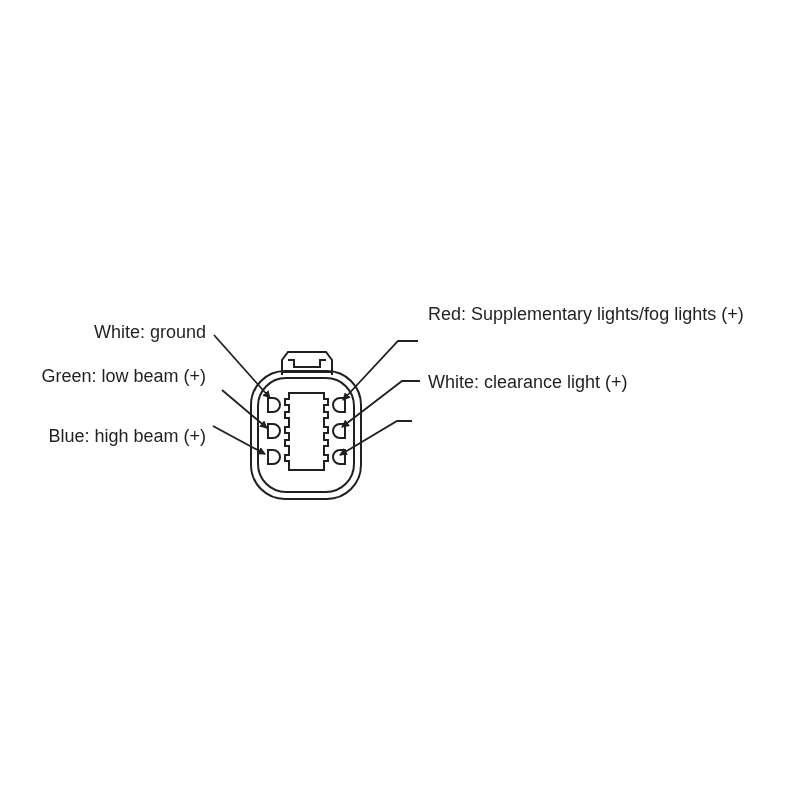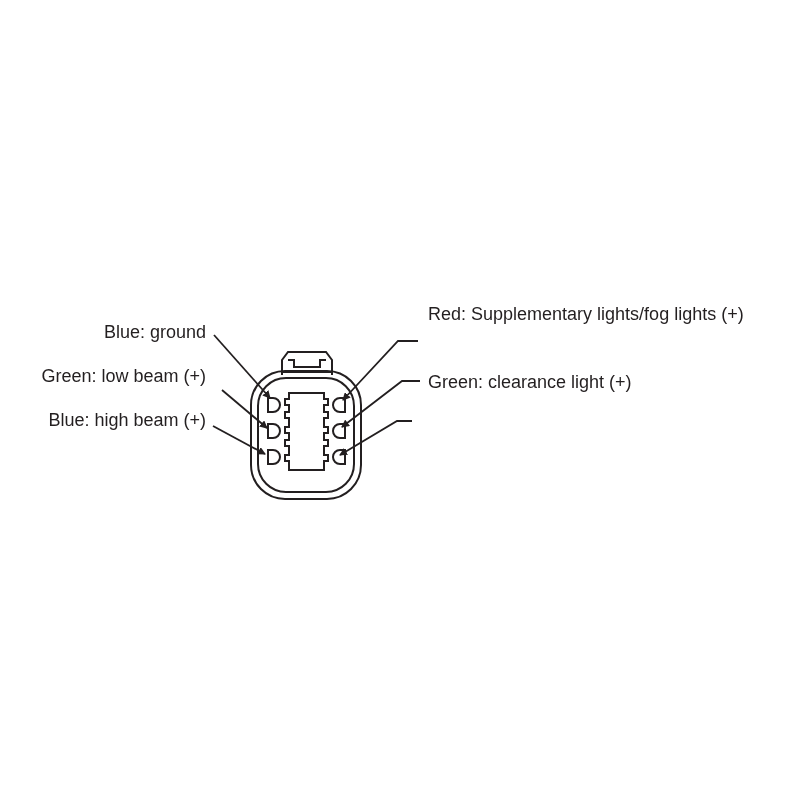"Blue: ground" div.label { text: Blue -> White }
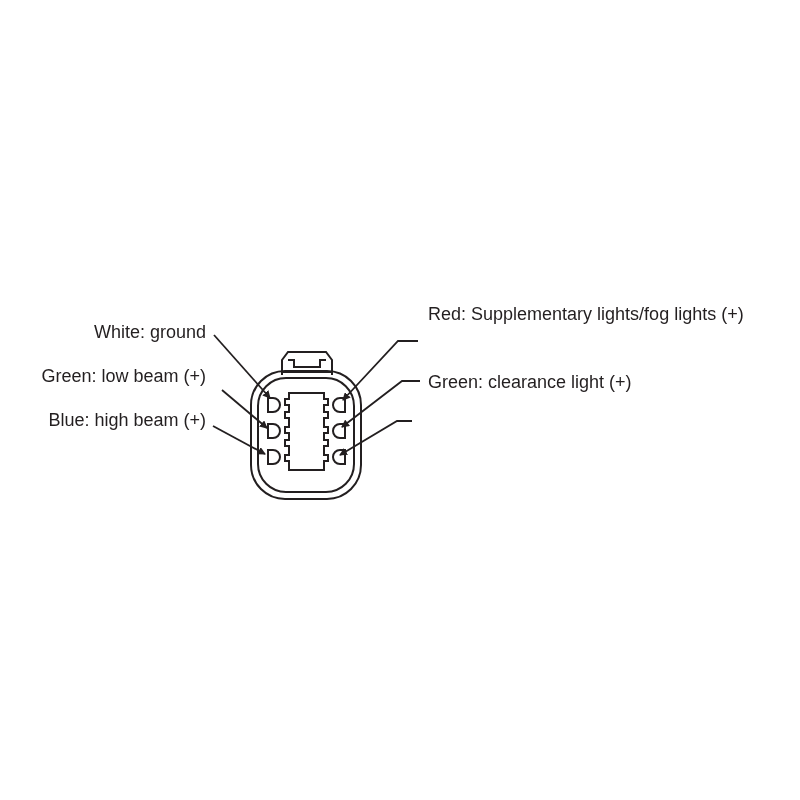"Green: clearance light (+)" div.label { text: Green -> White }
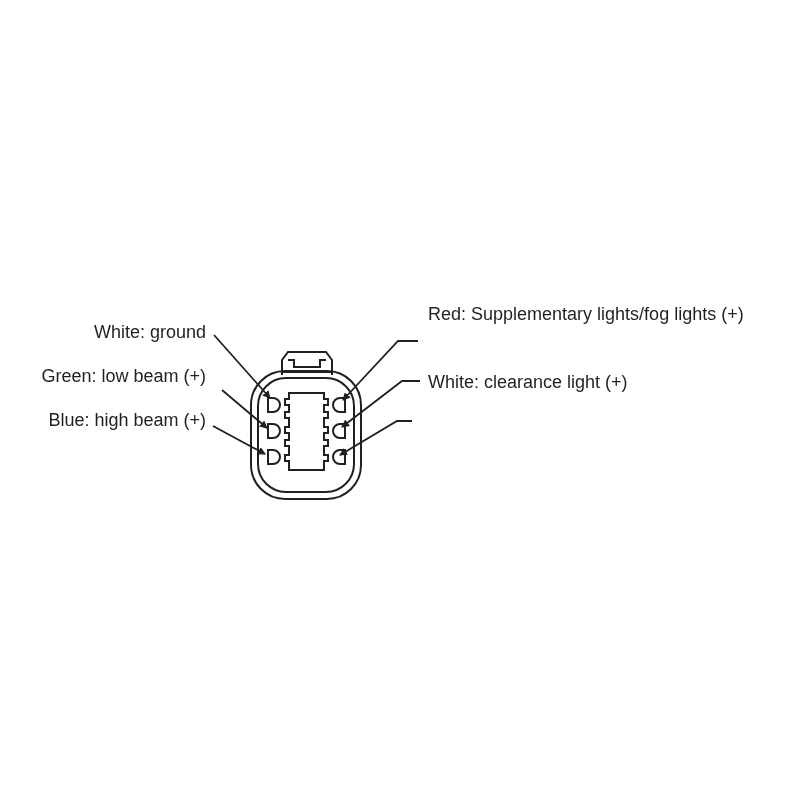"Blue: high beam (+)" div.label { top: 410px -> 426px }
